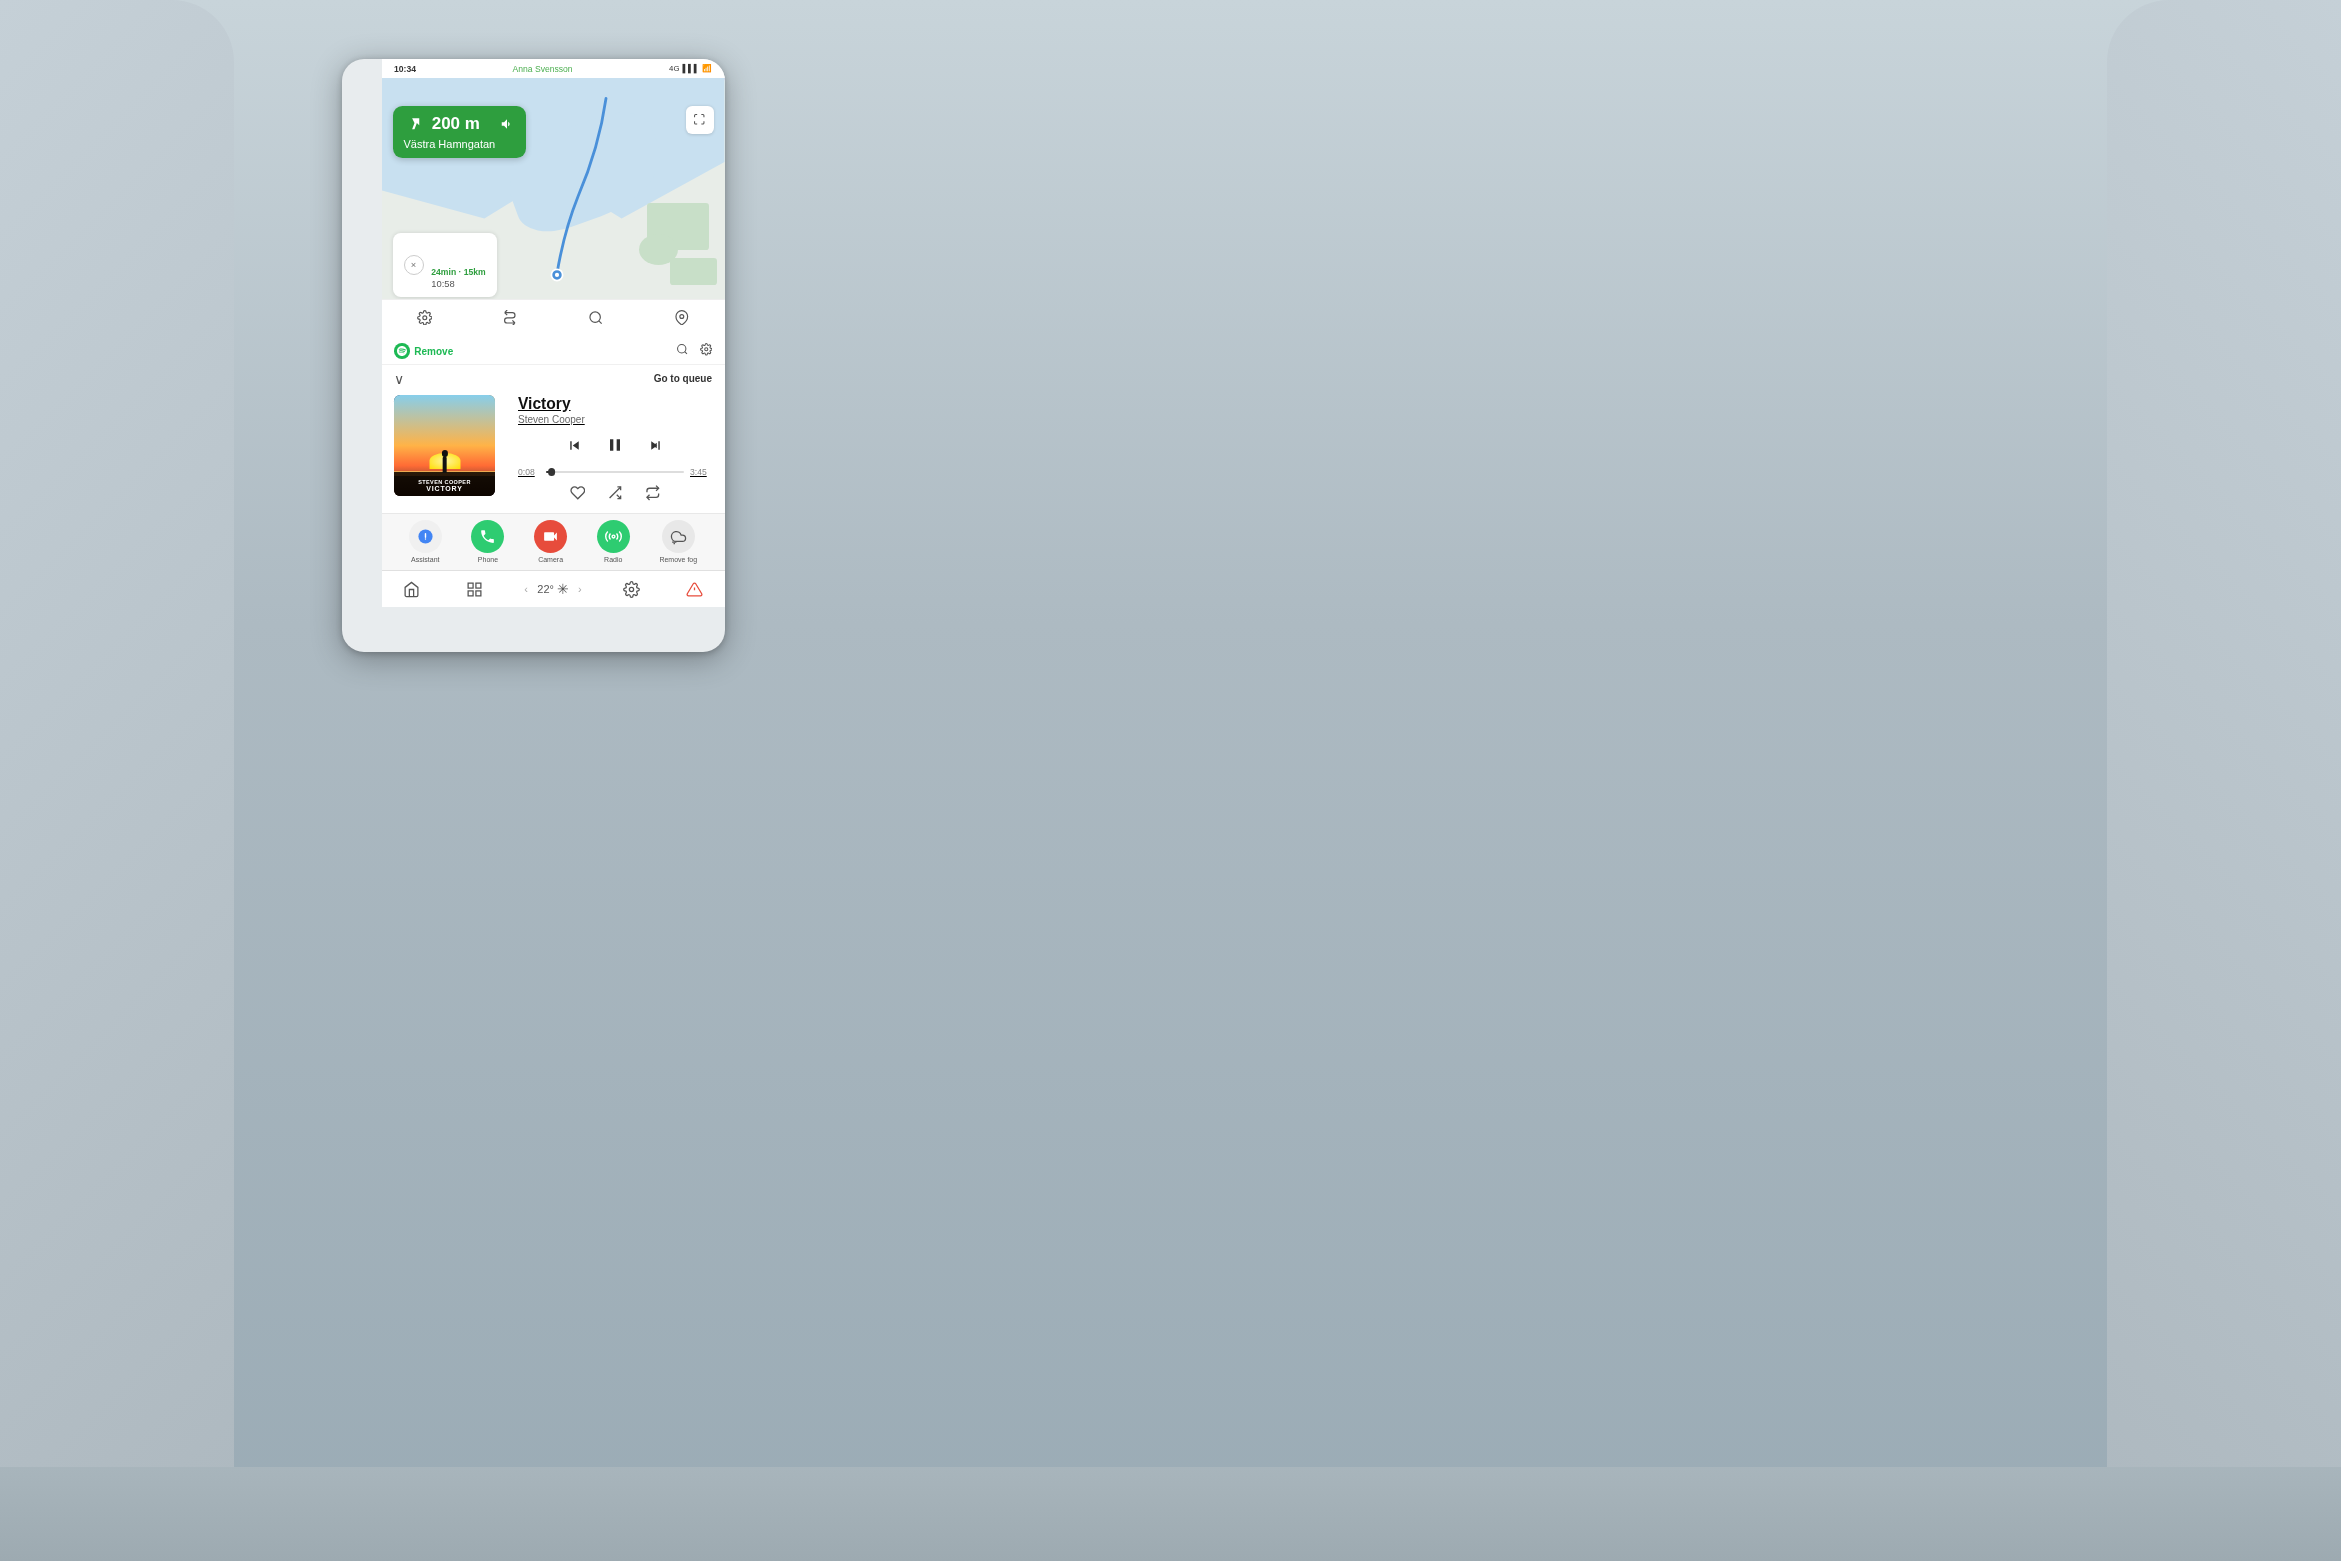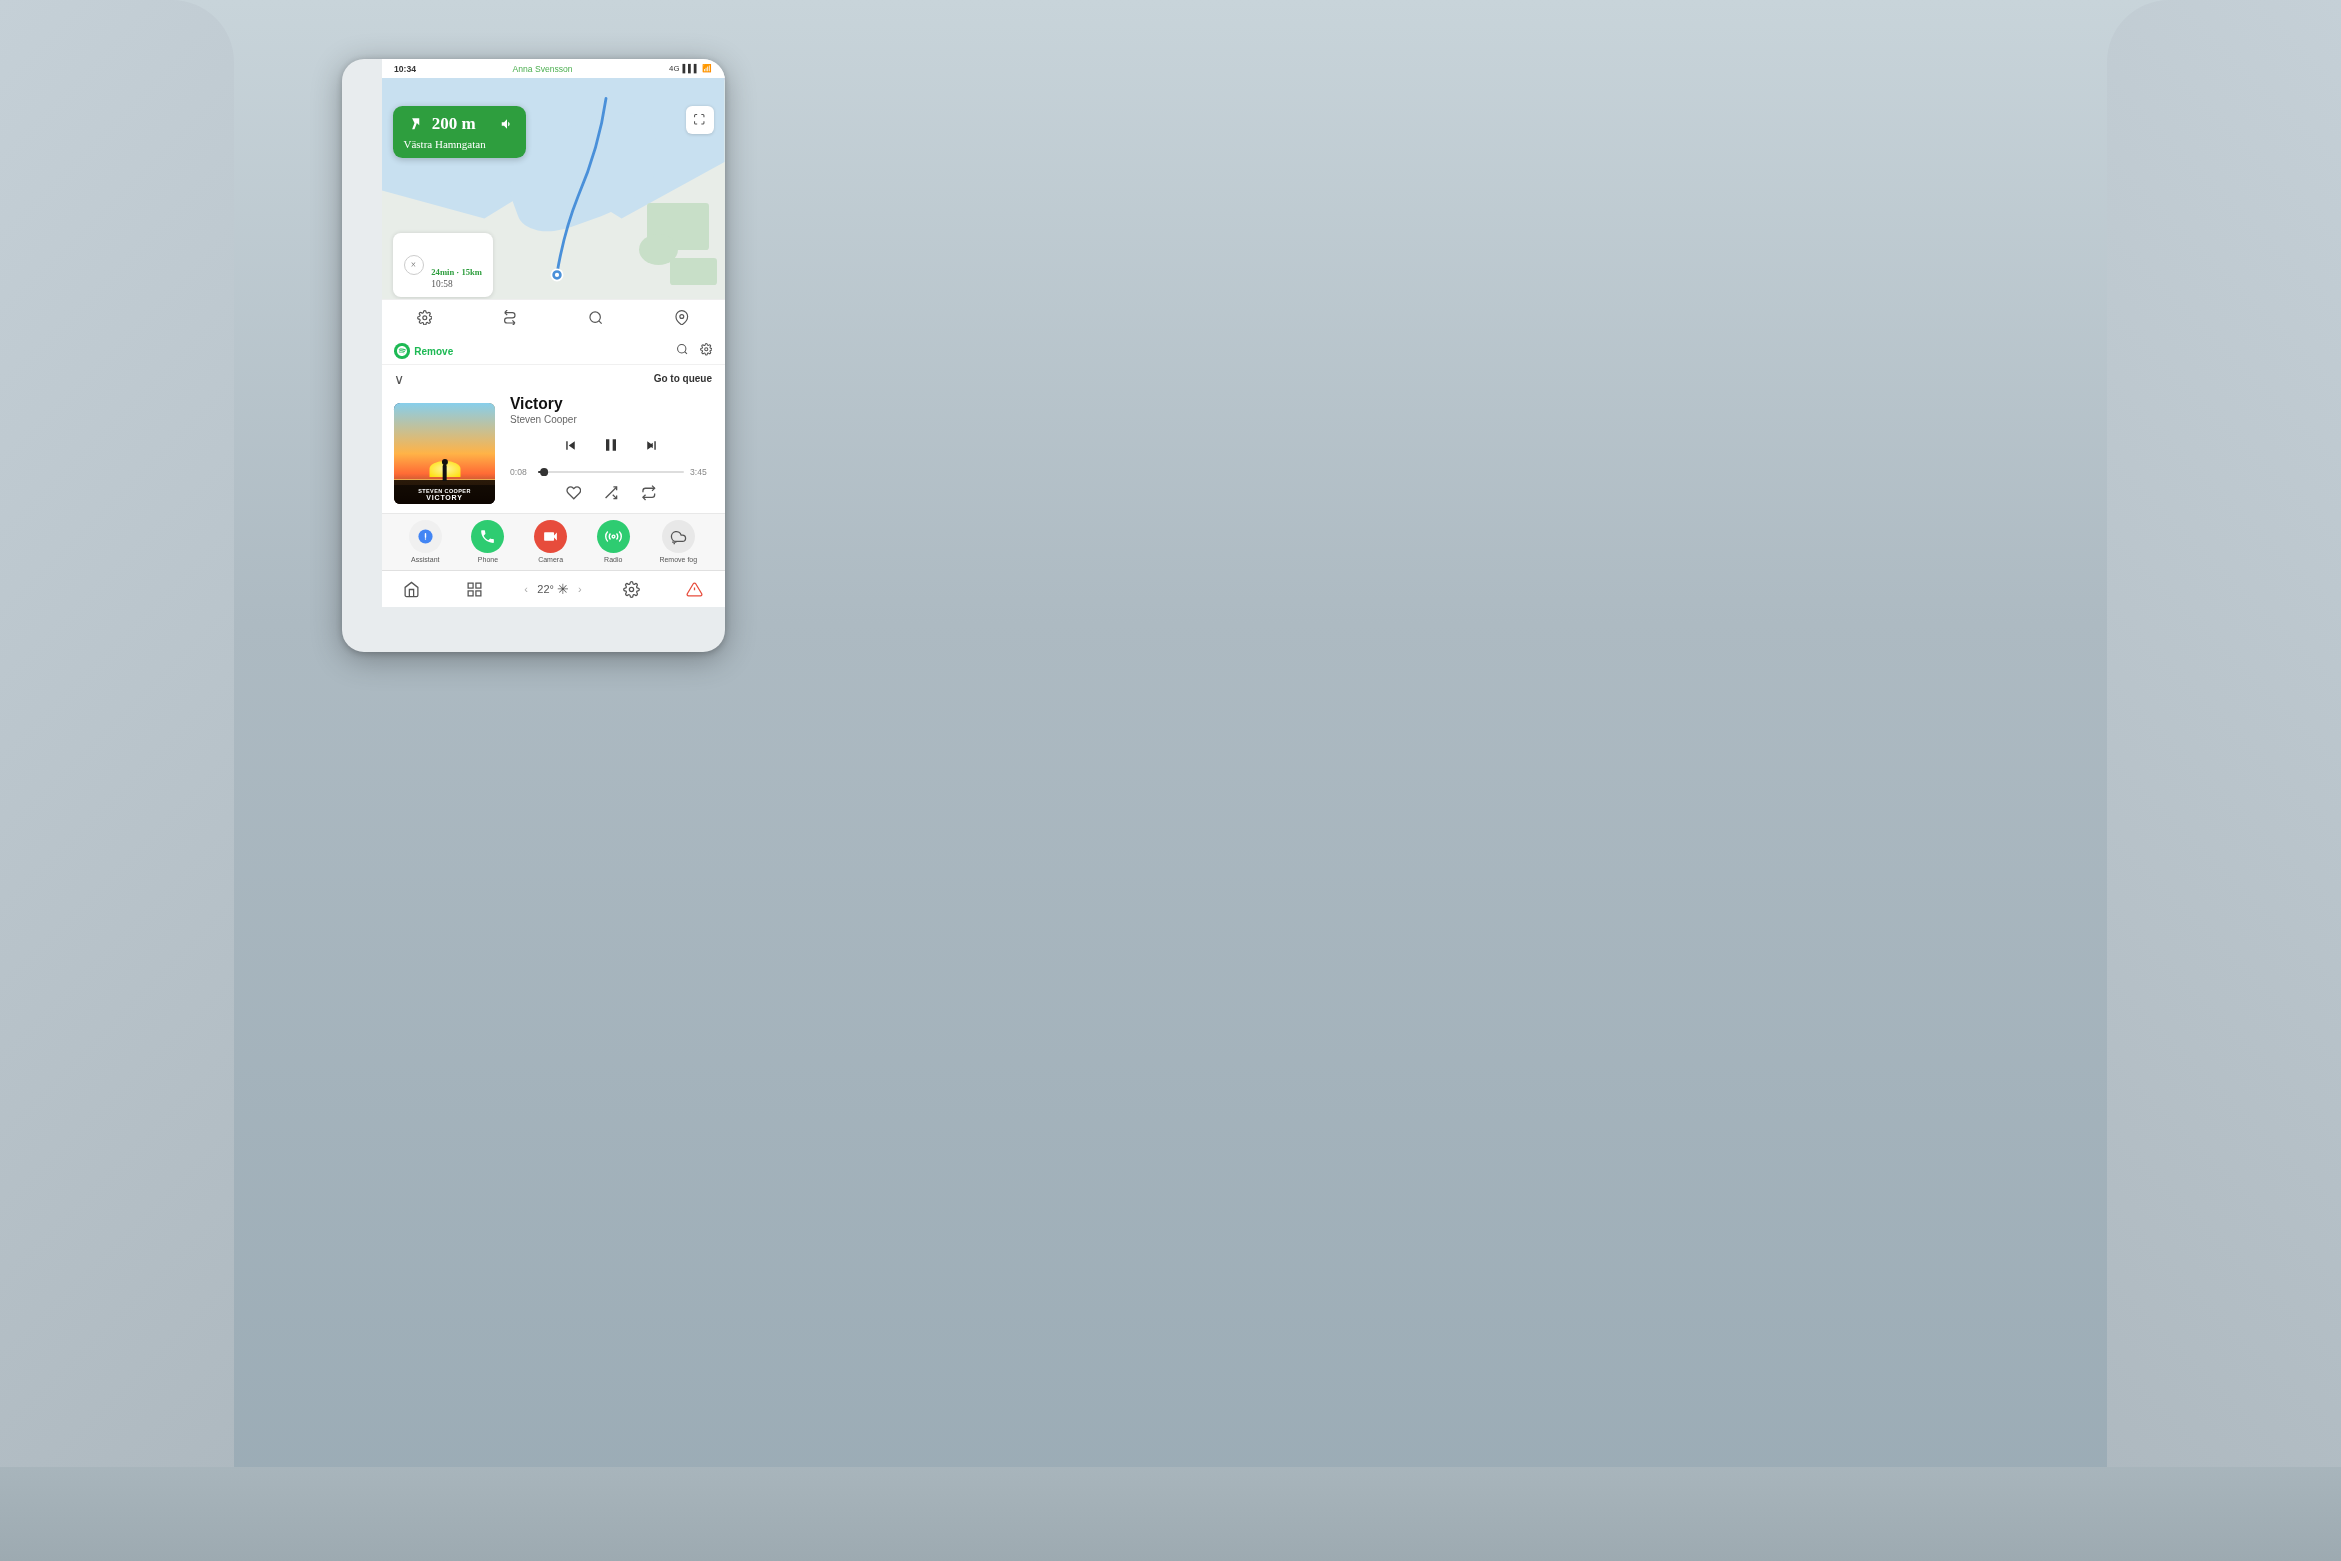"200 m" .map-section { font-family: Liberation Serif, serif -> none }
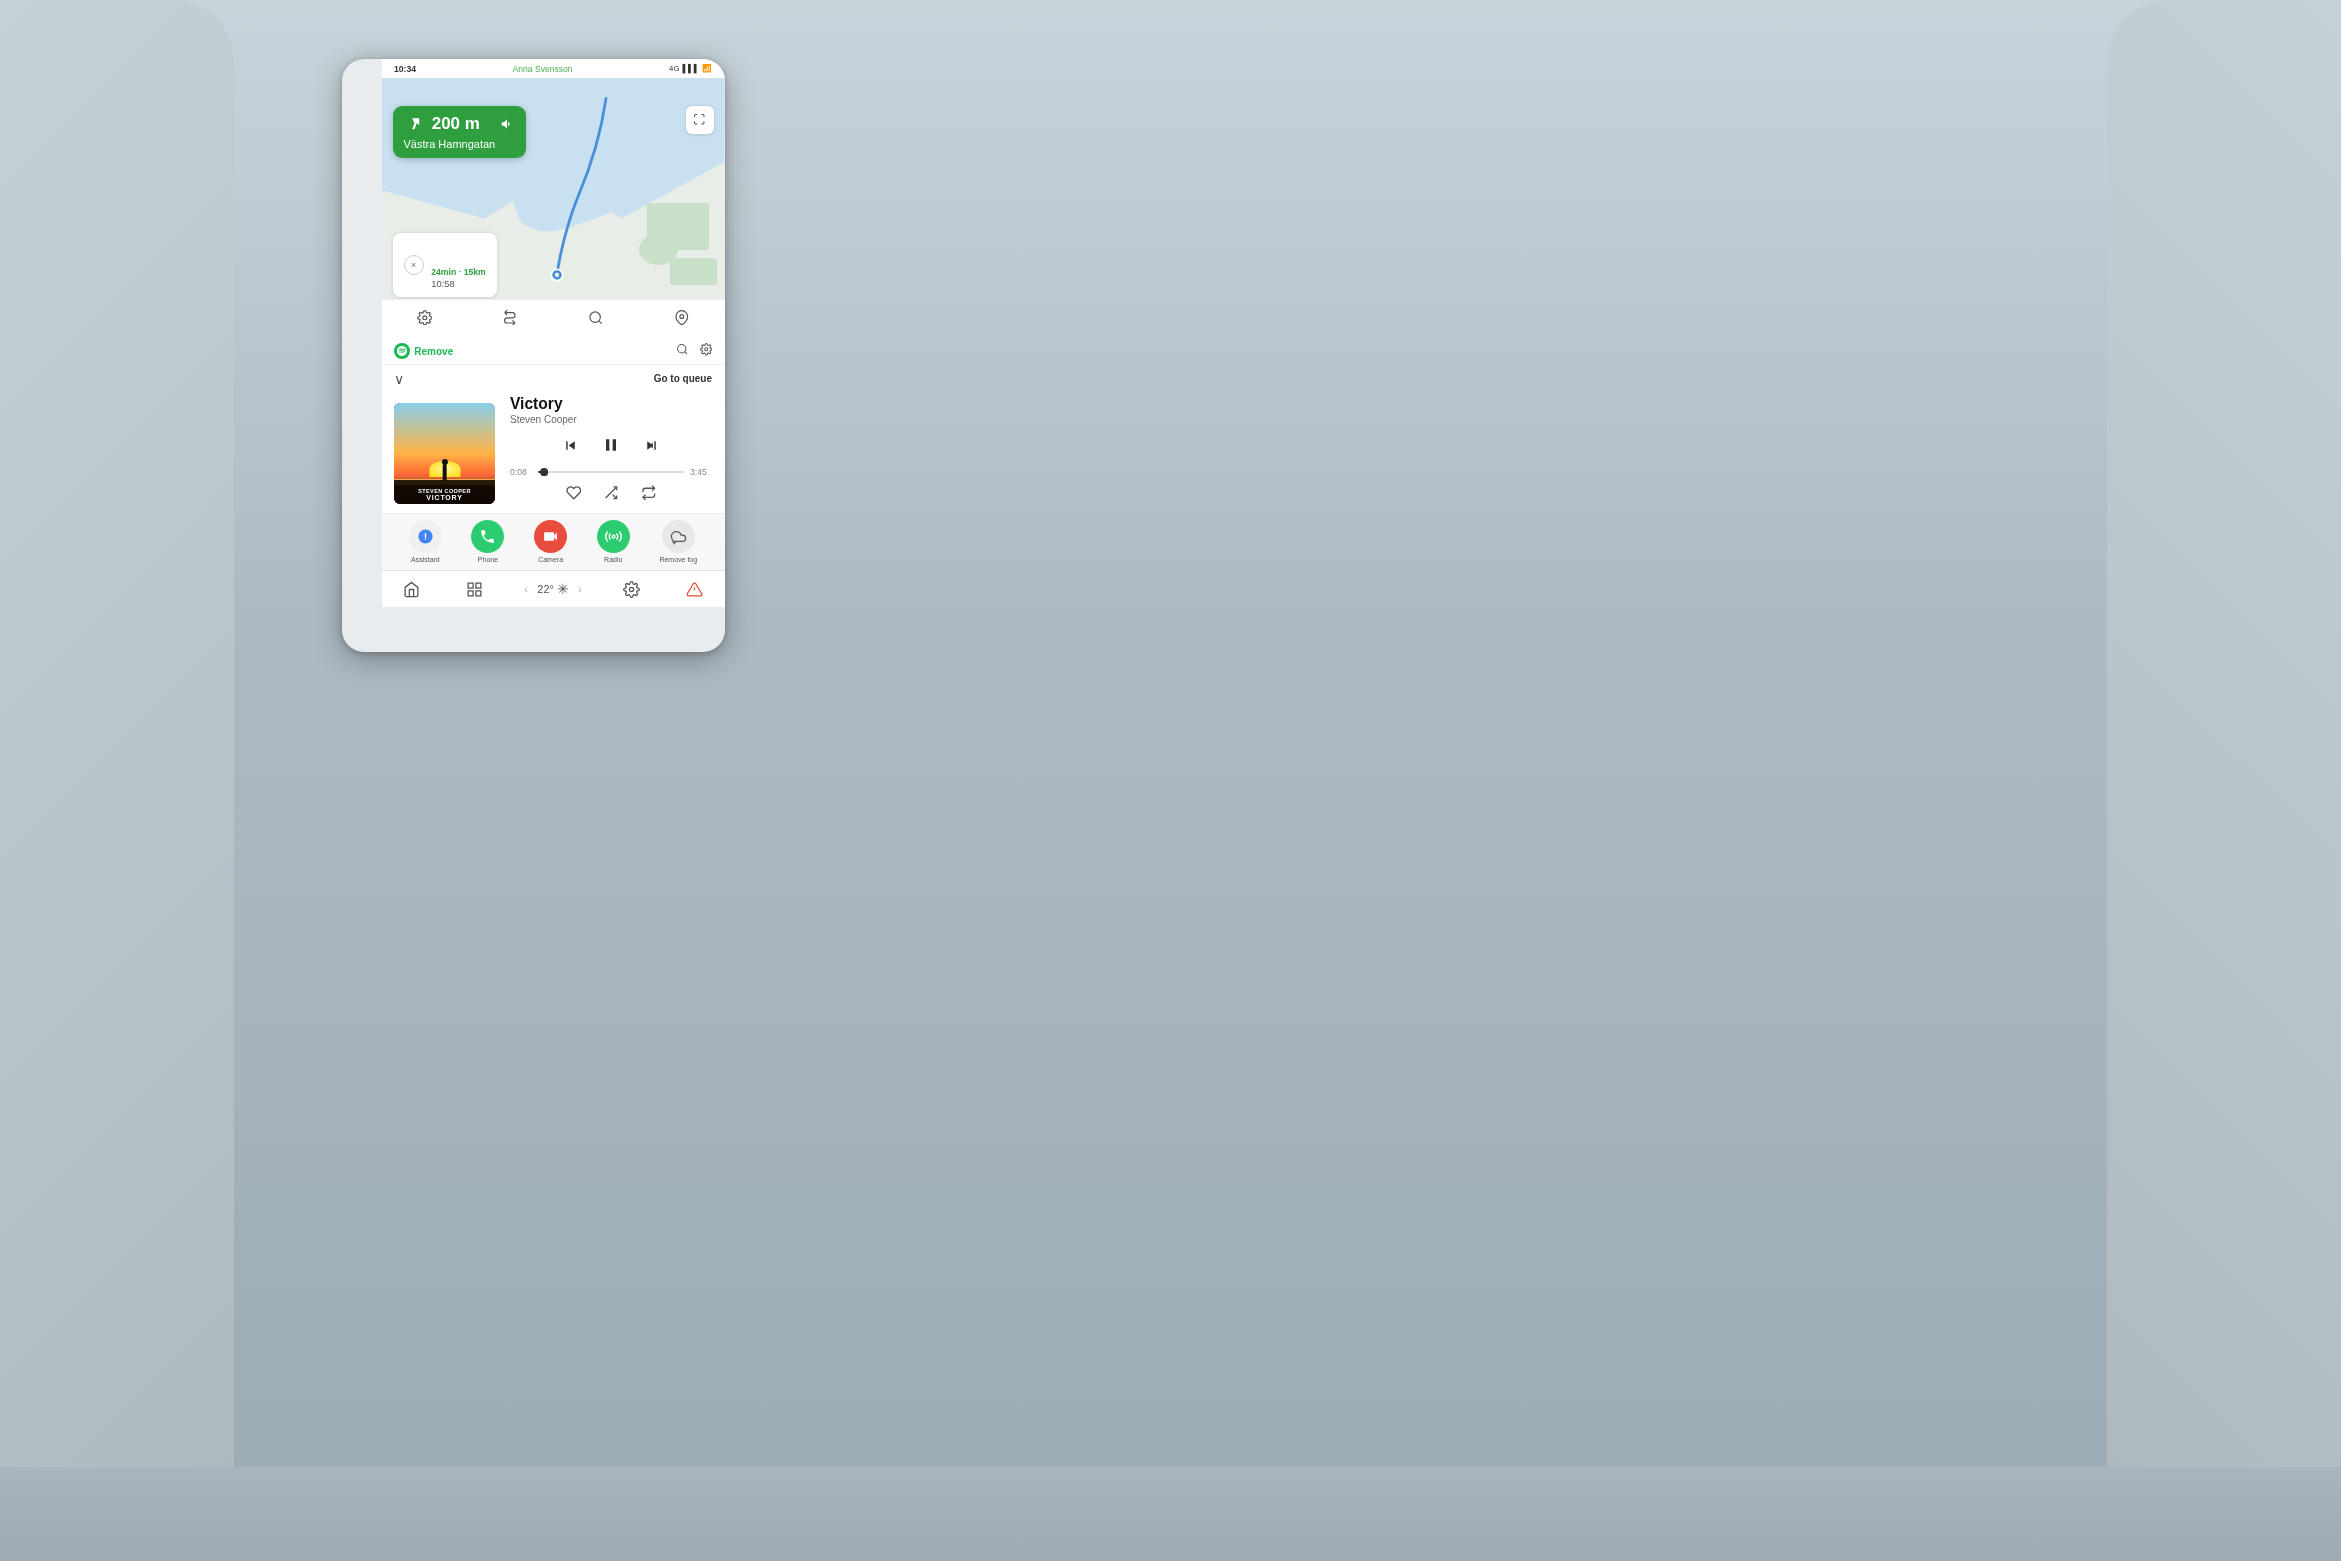"Victory" .player-content { align-items: flex-end -> flex-start; gap: 15px -> 23px; text-decoration: none -> underline }
